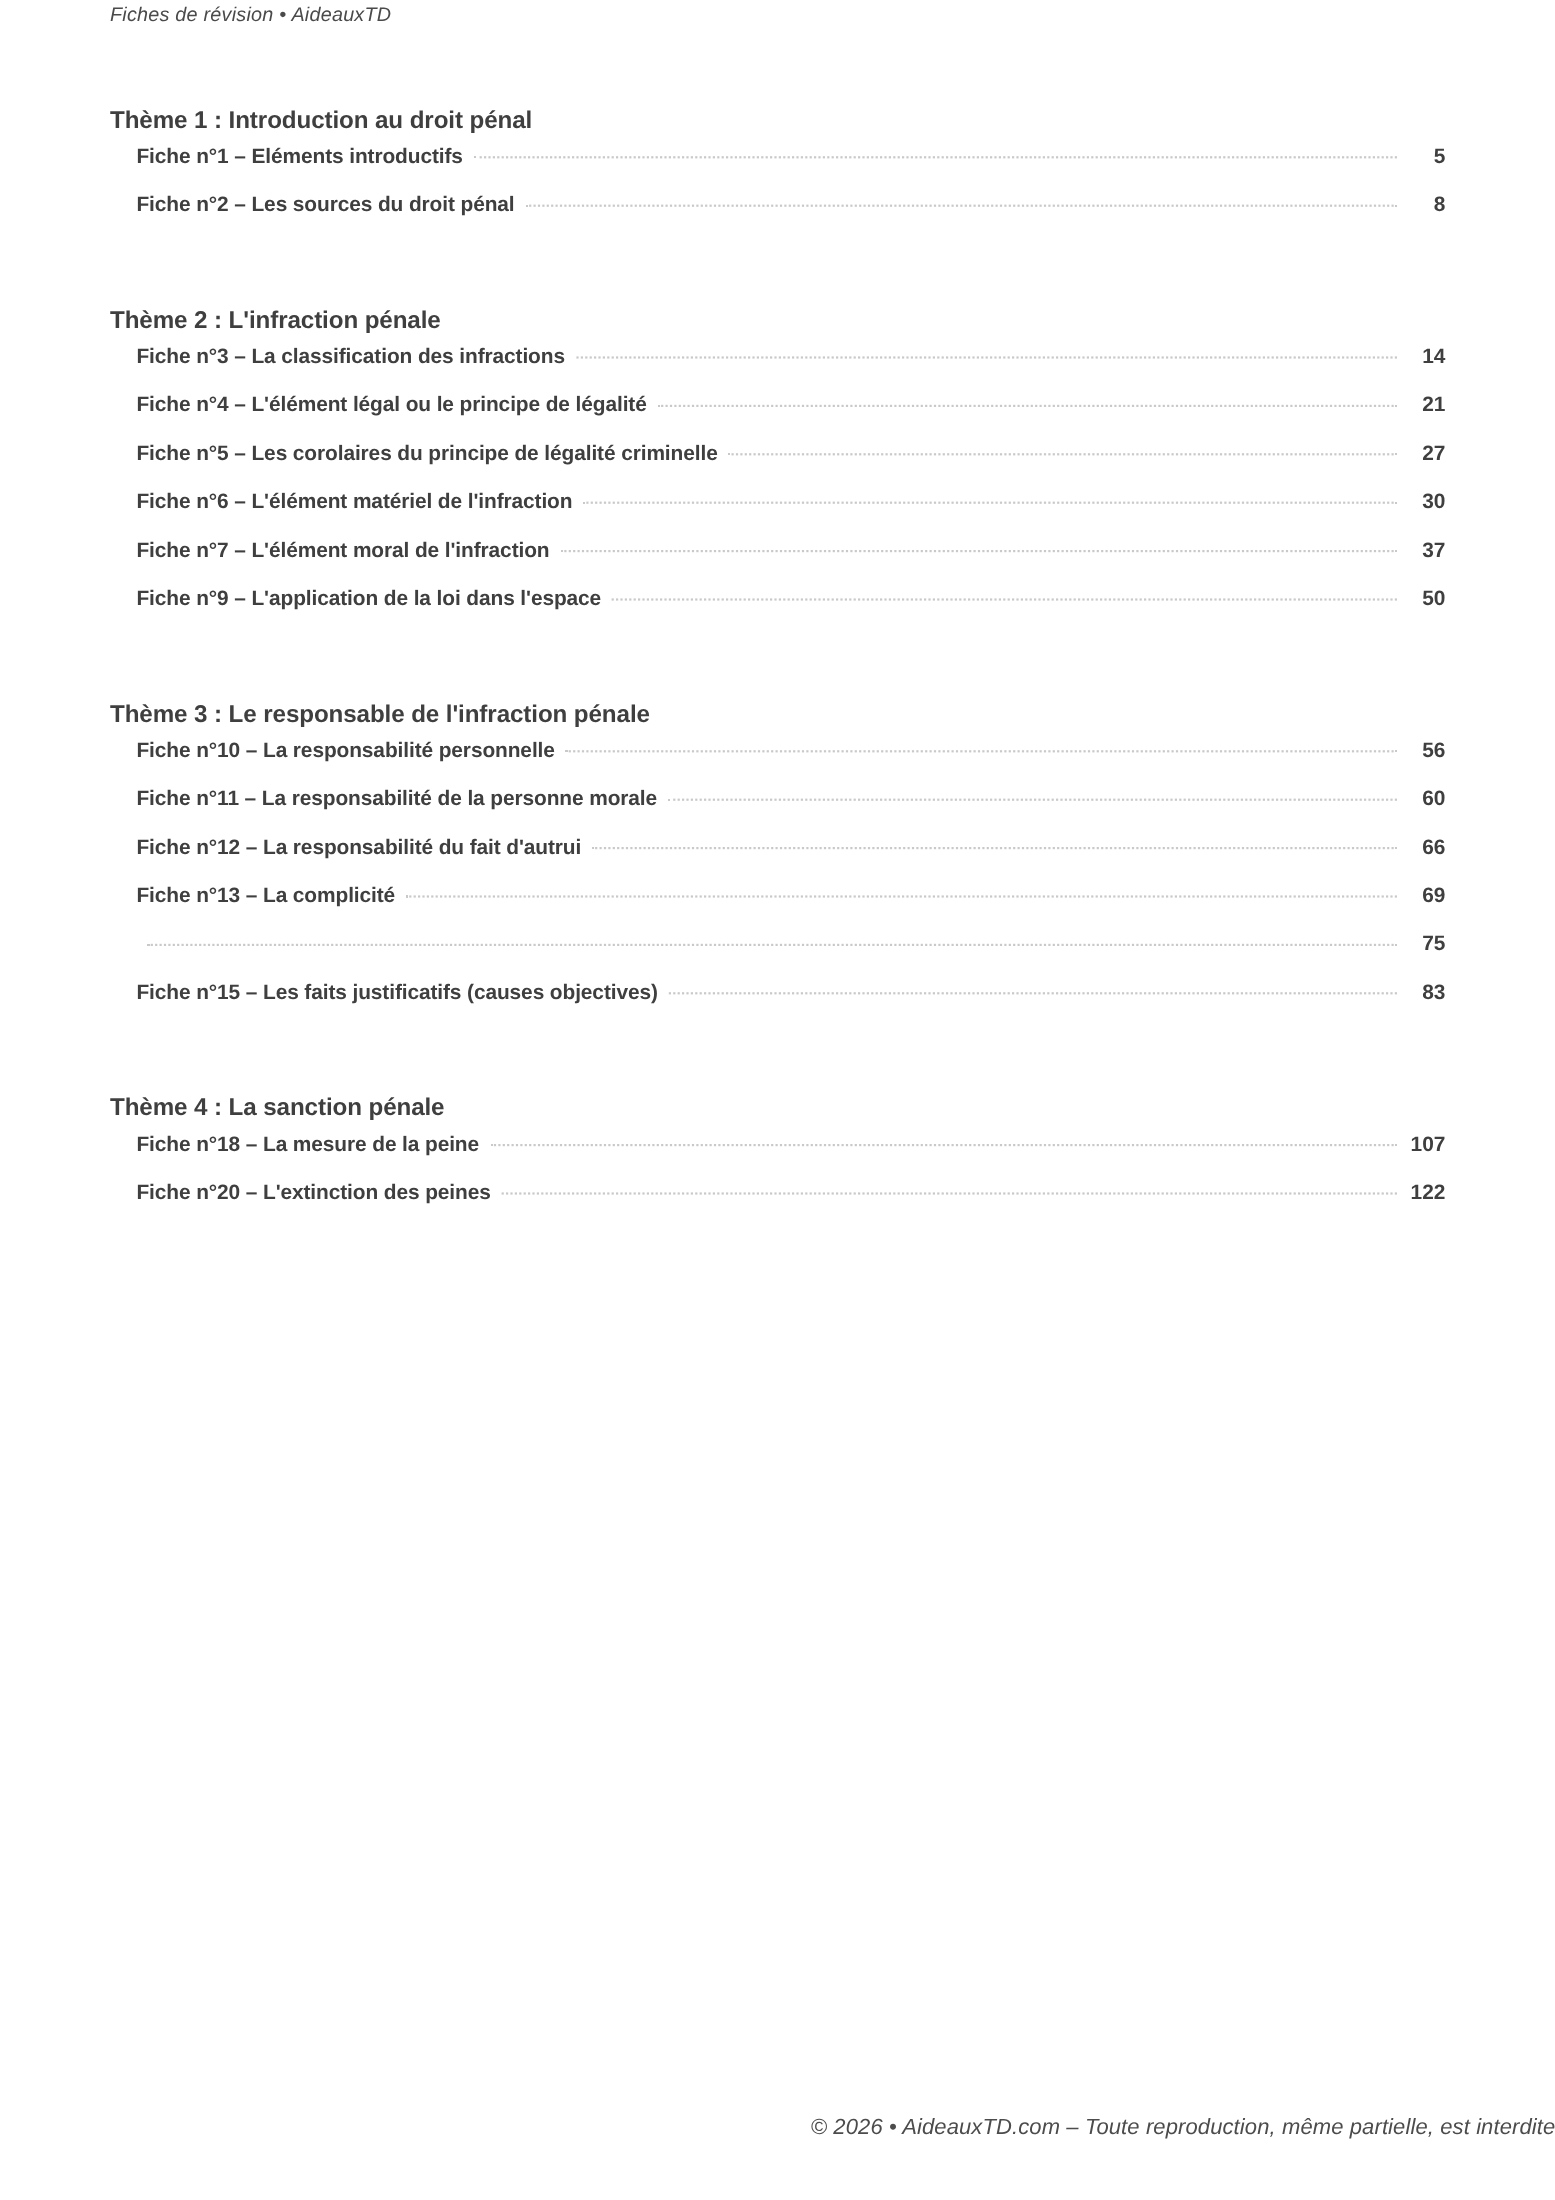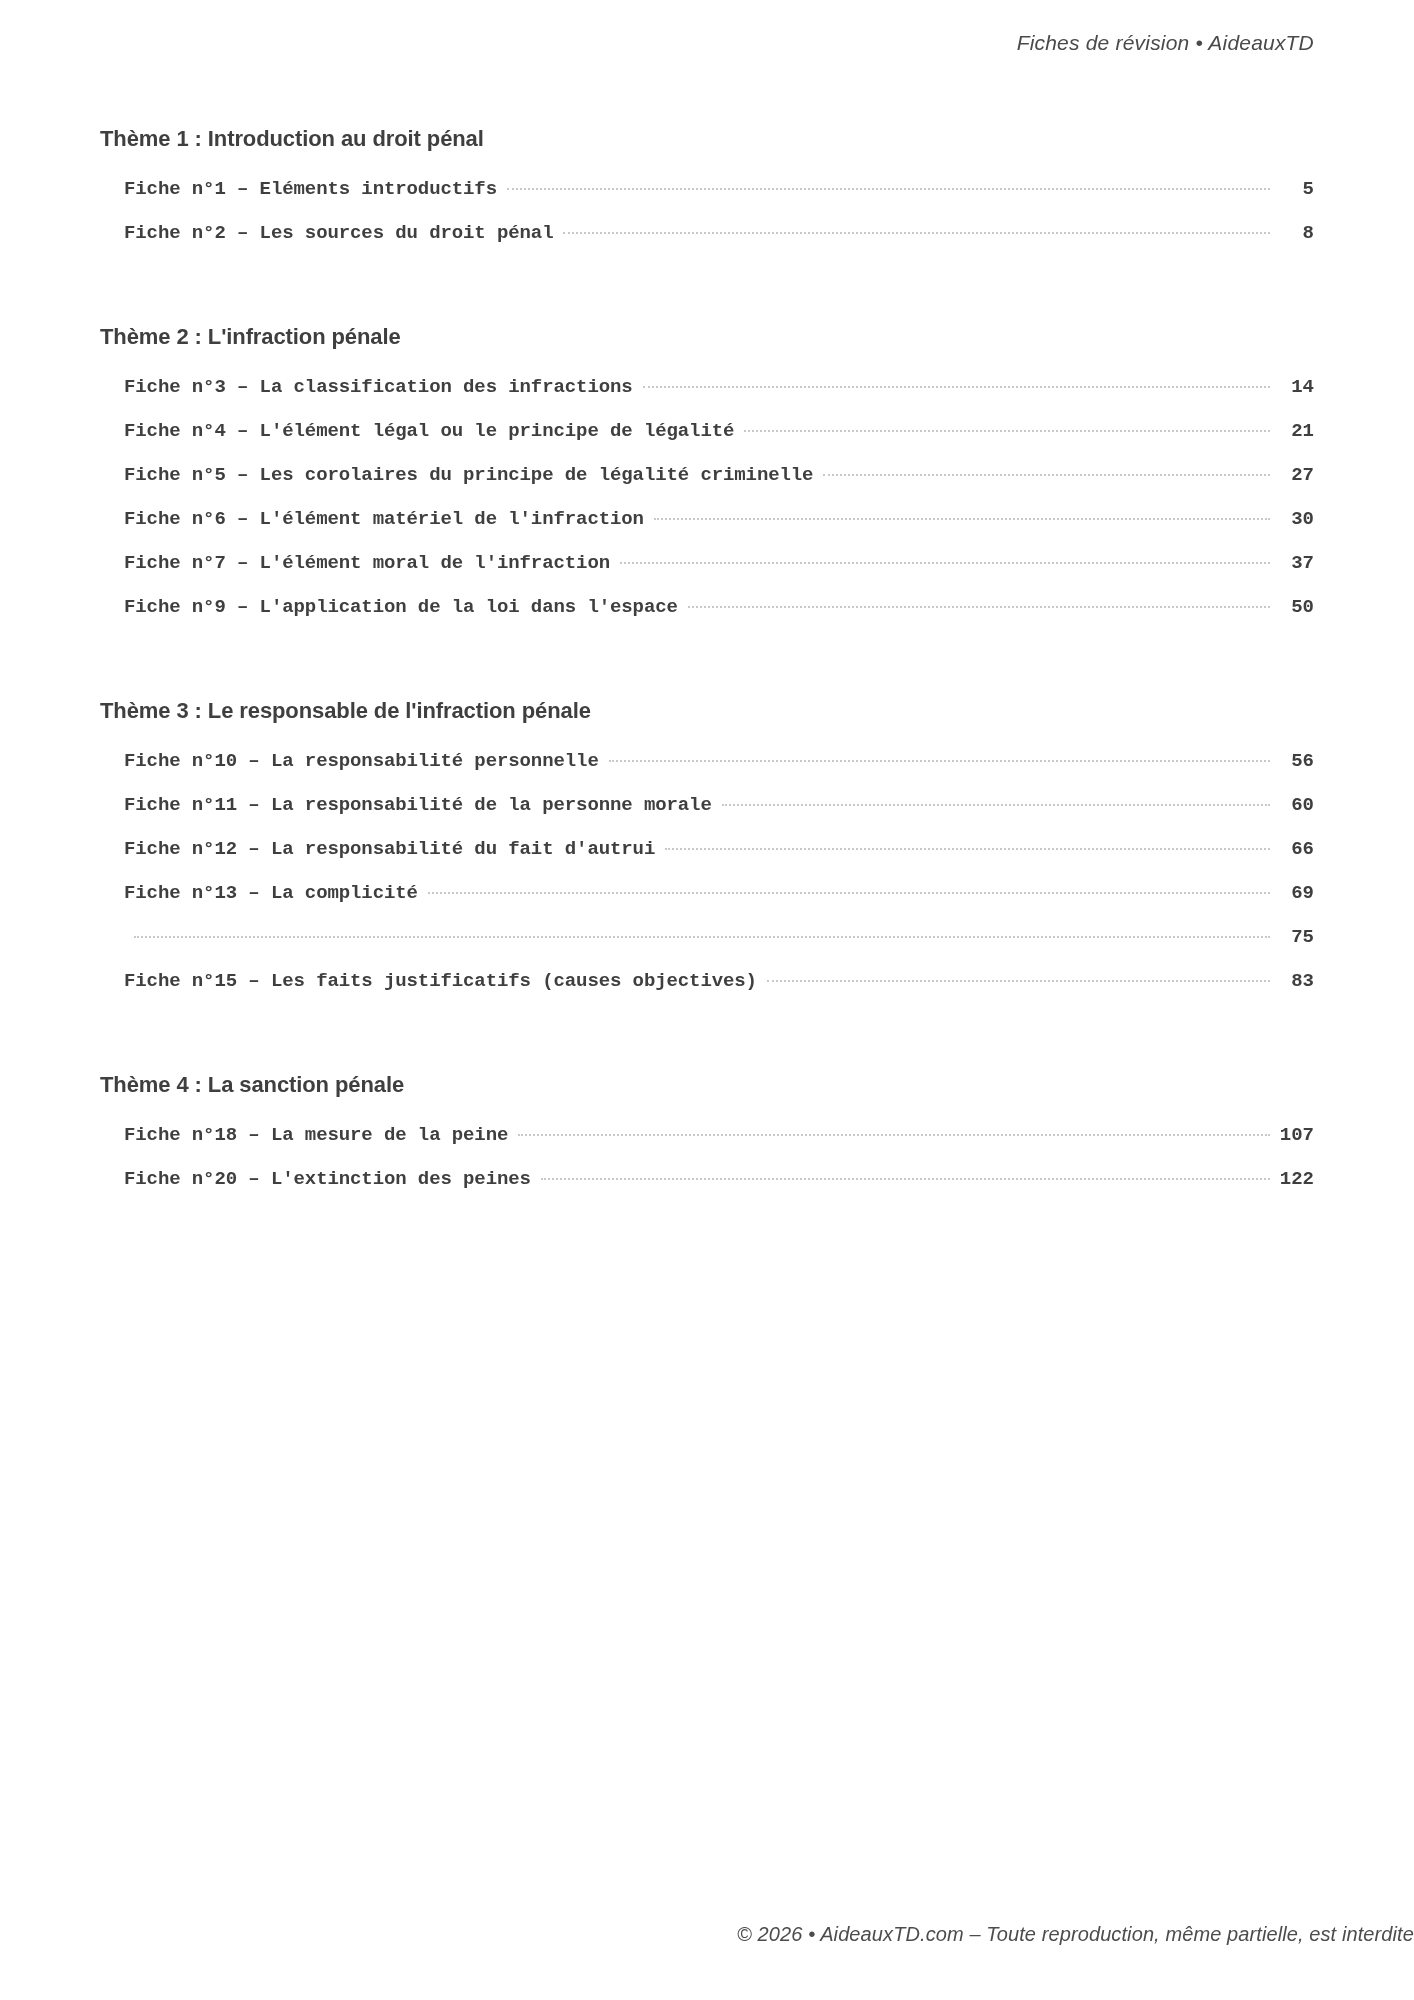"Fiches de révision • AideauxTD" .running-header { font-size: 21px -> 18px; padding-top: 30px -> none; text-align: right -> left }
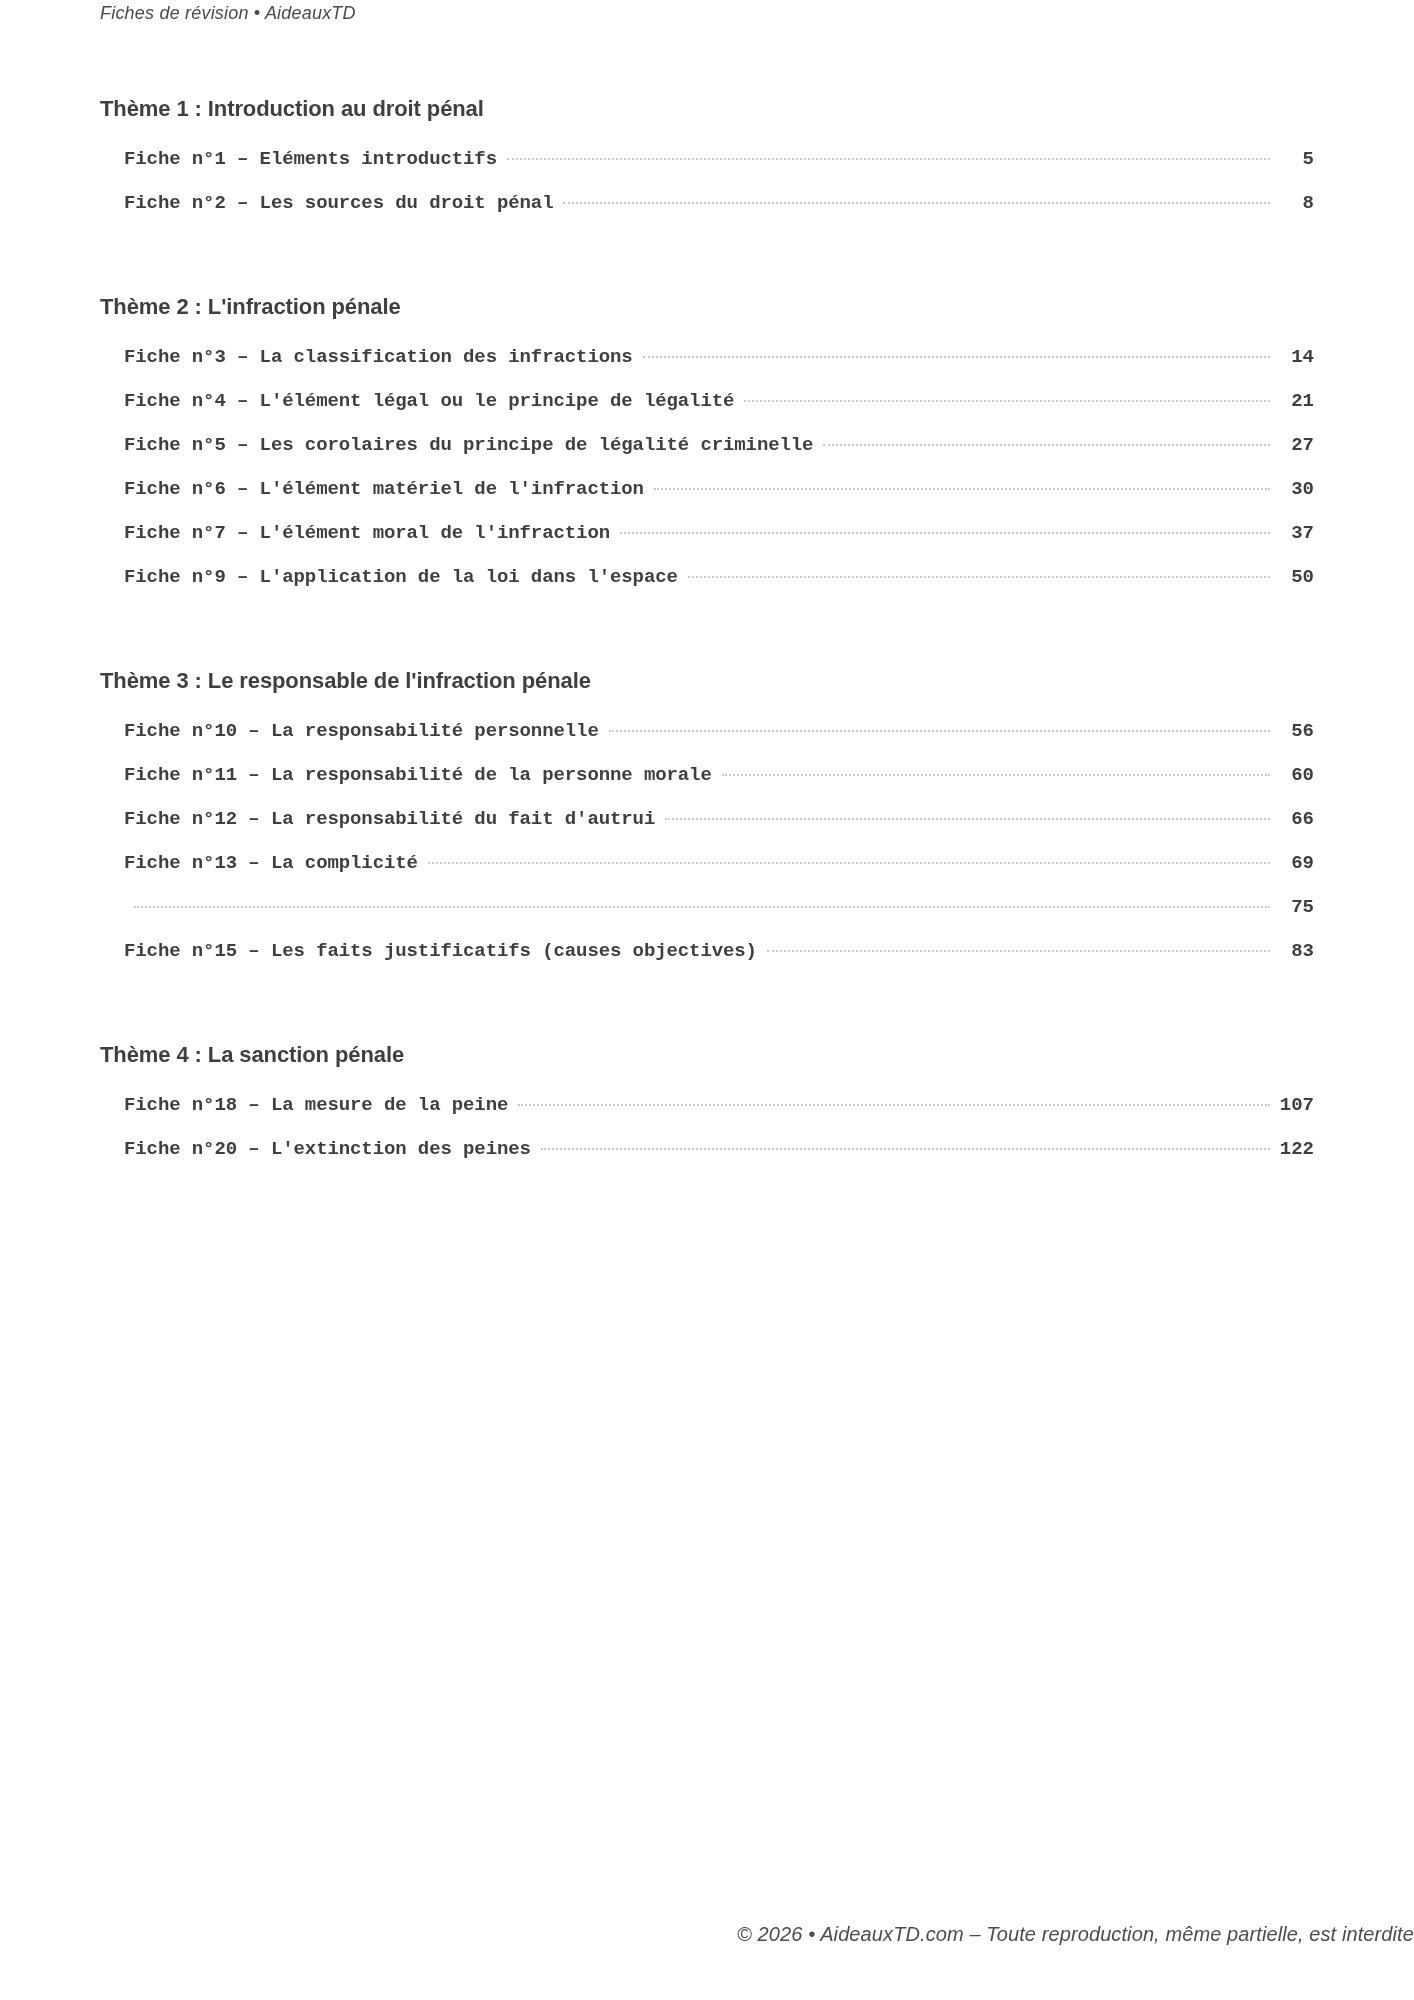"Fiche n°1 – Eléments introductifs" .entries { font-family: Liberation Mono, monospace -> none; margin-top: 26px -> 10px }
